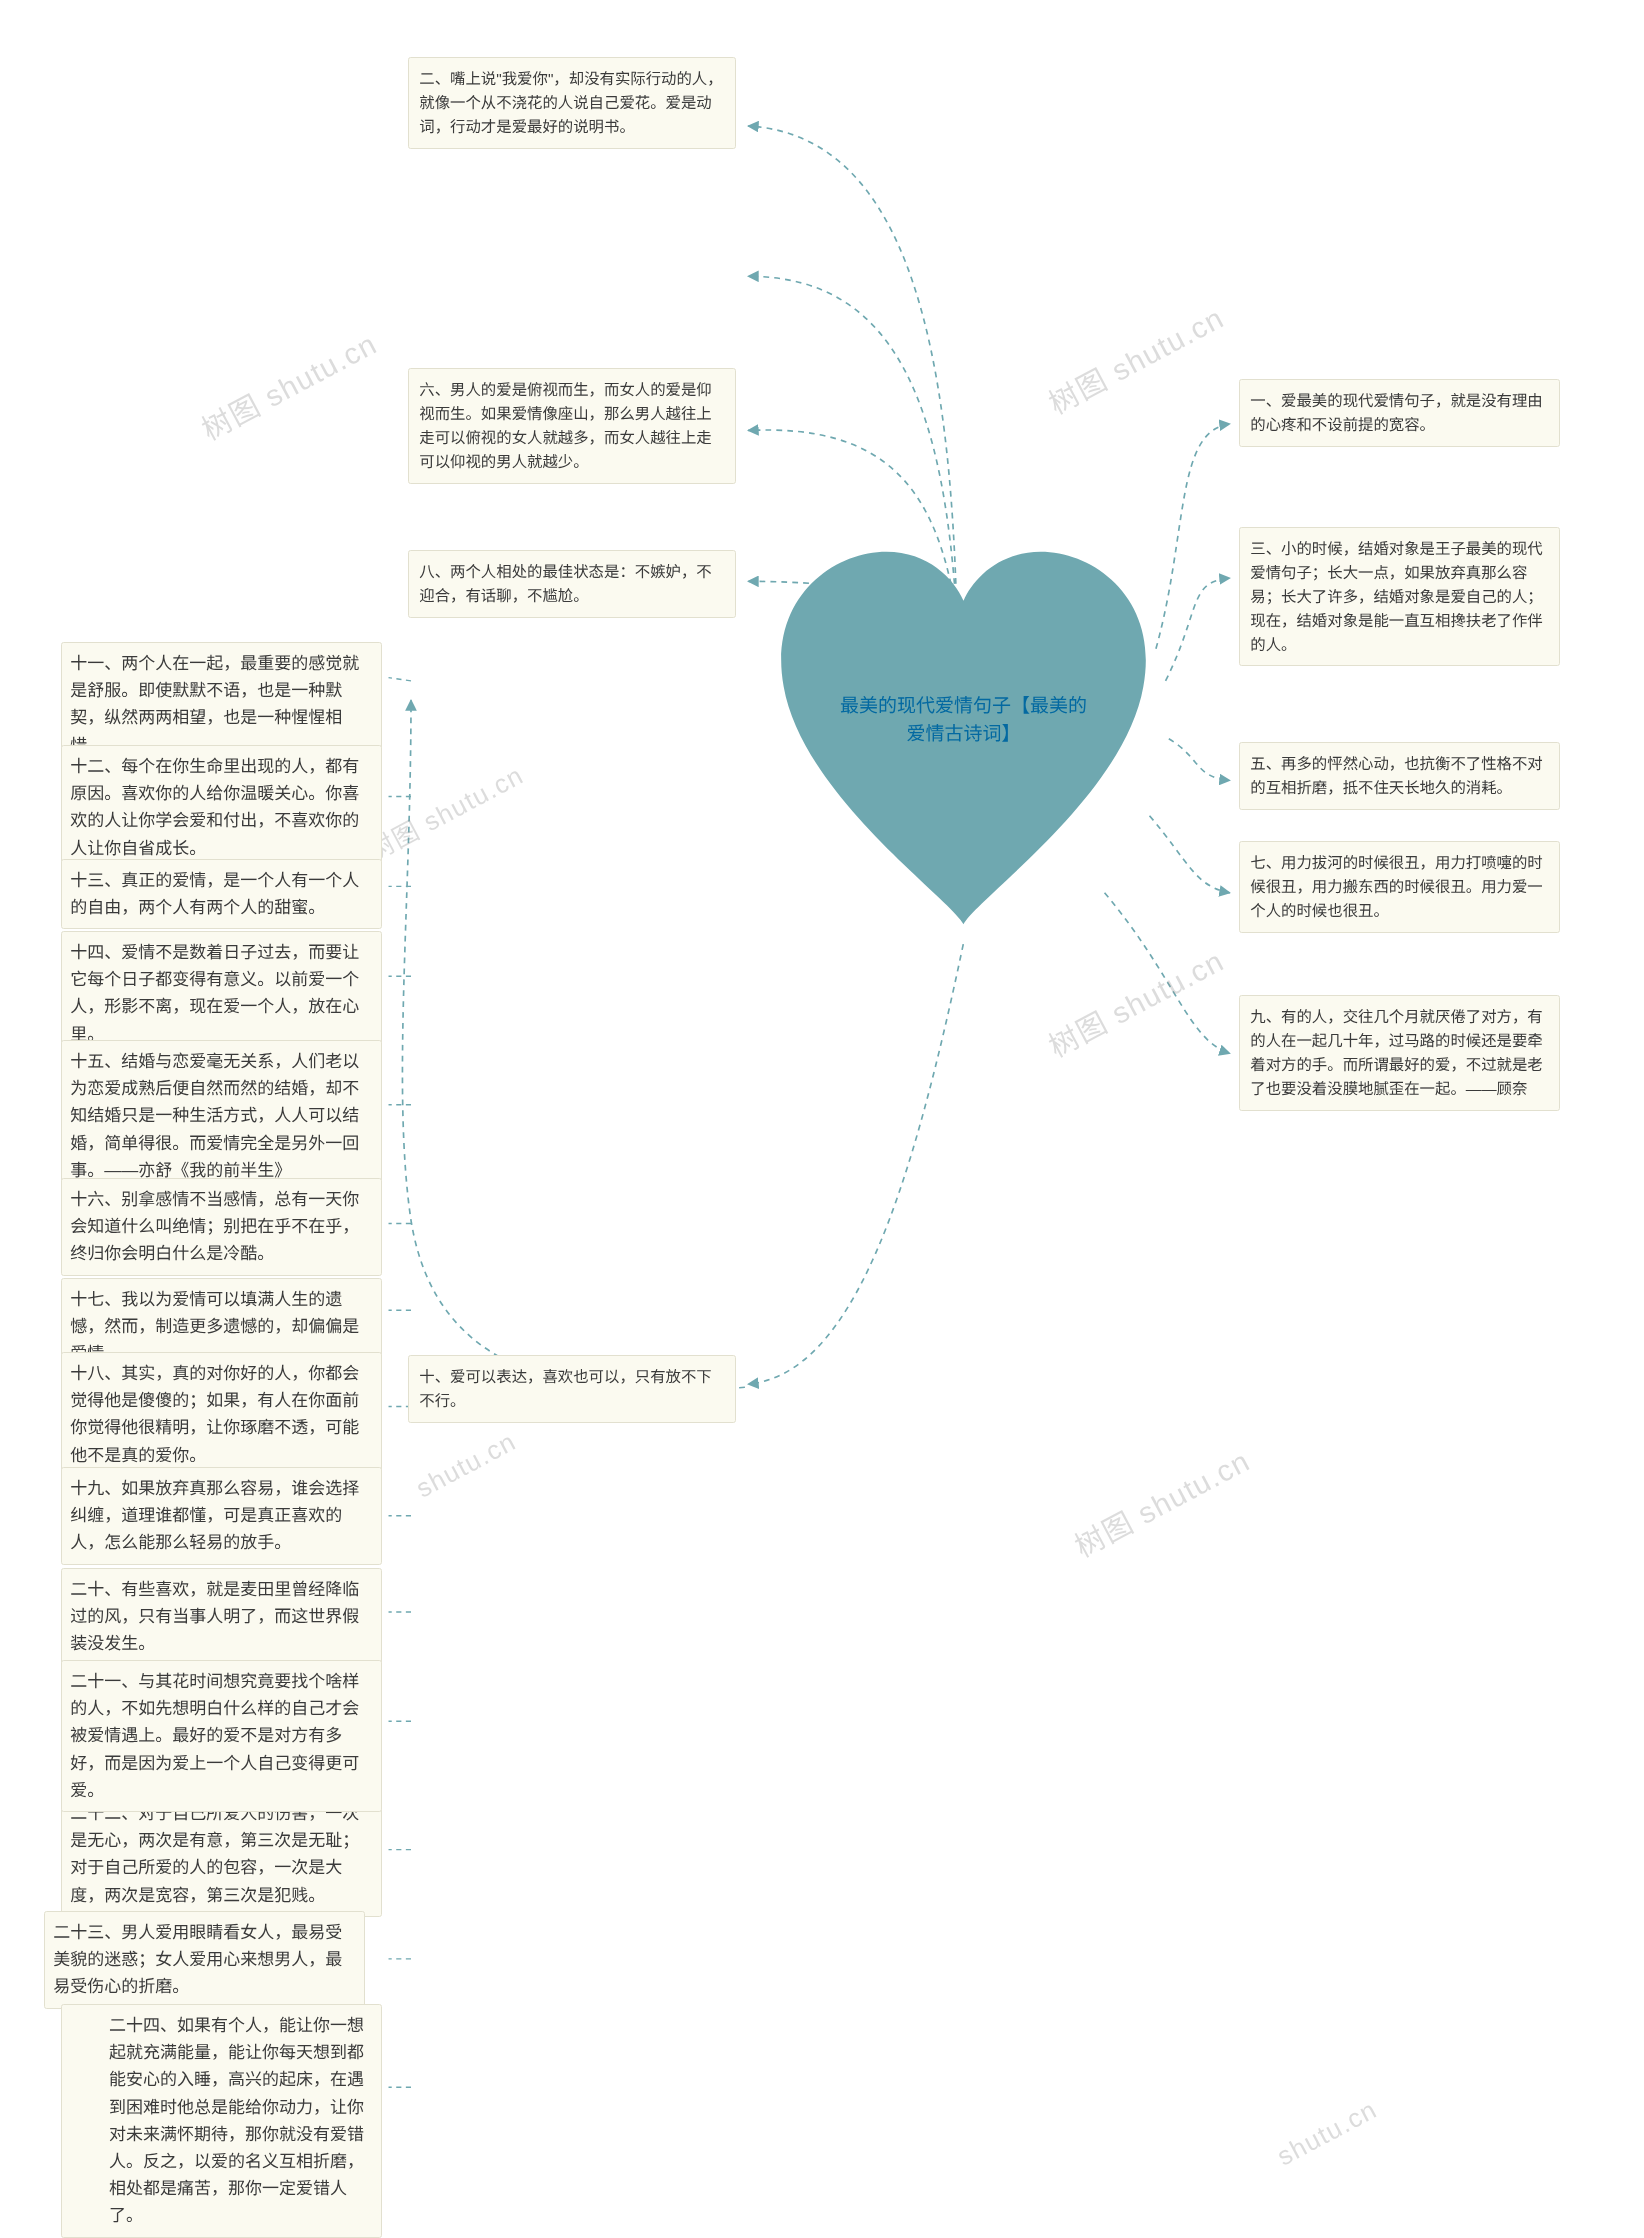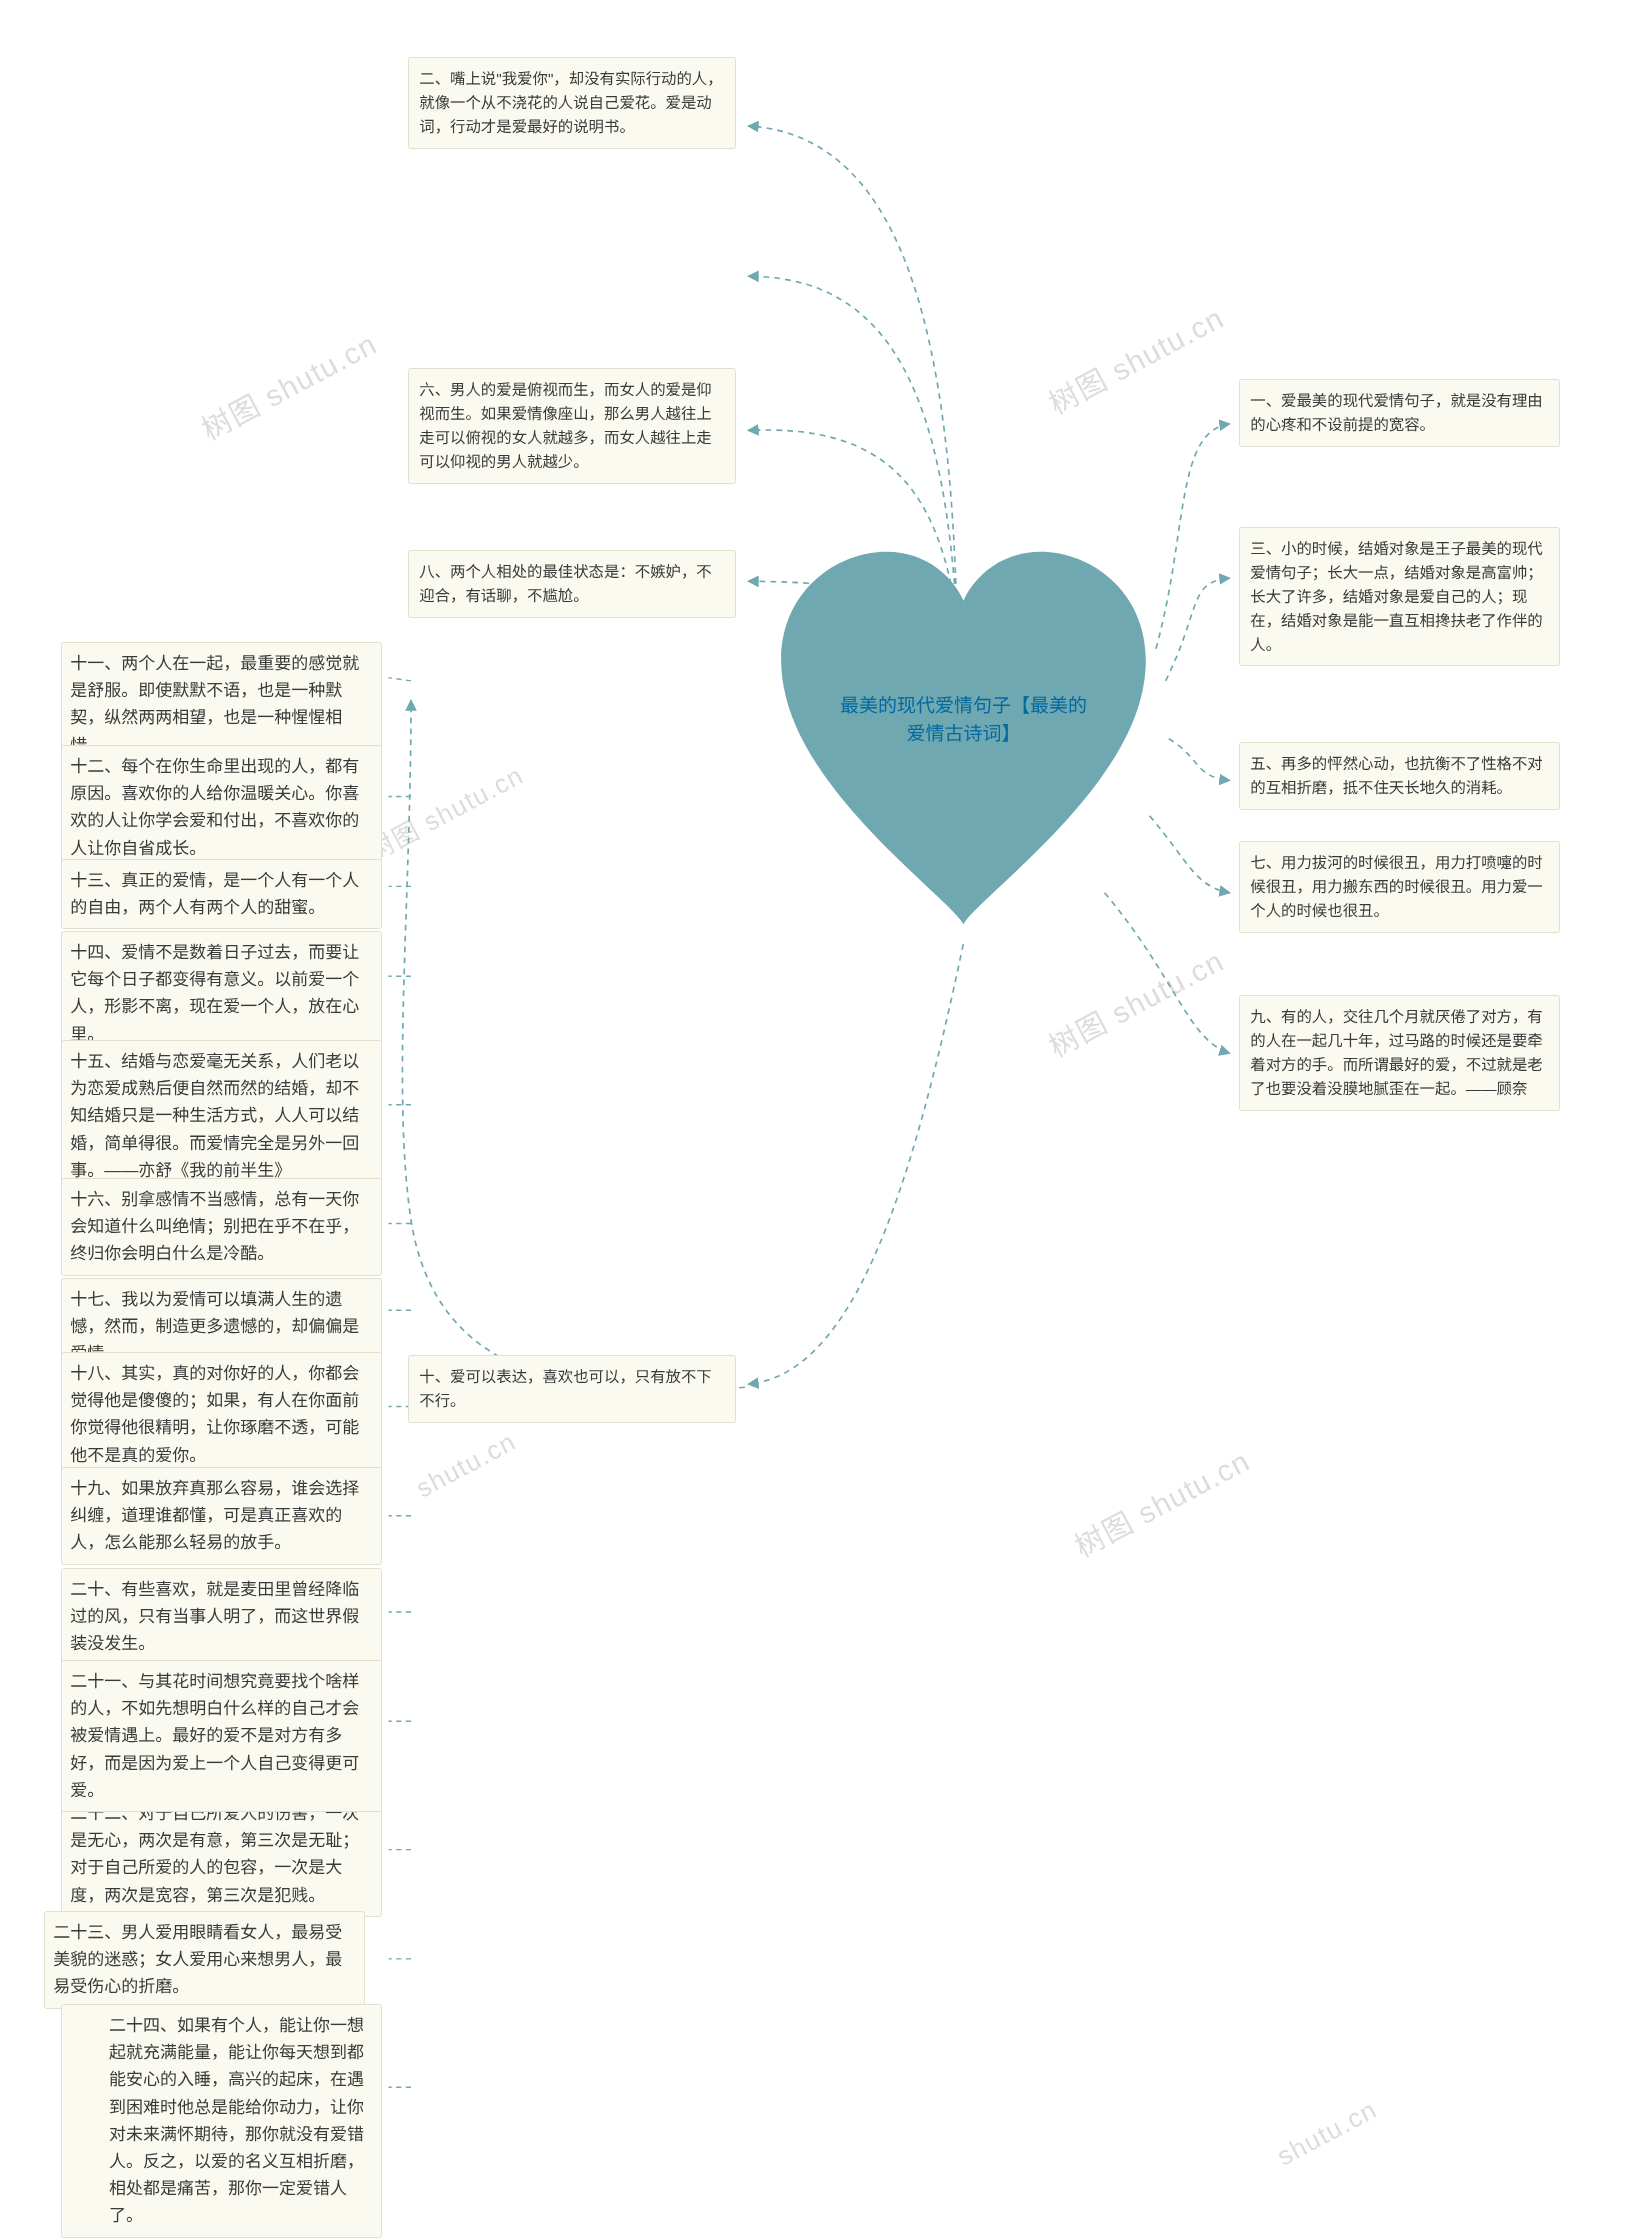"三、小的时候，结婚对象是王子最美的现代爱情句子；长大一点，结婚对象是高富帅；长大" span { text: 结婚对象是高富帅 -> 如果放弃真那么容易 }
